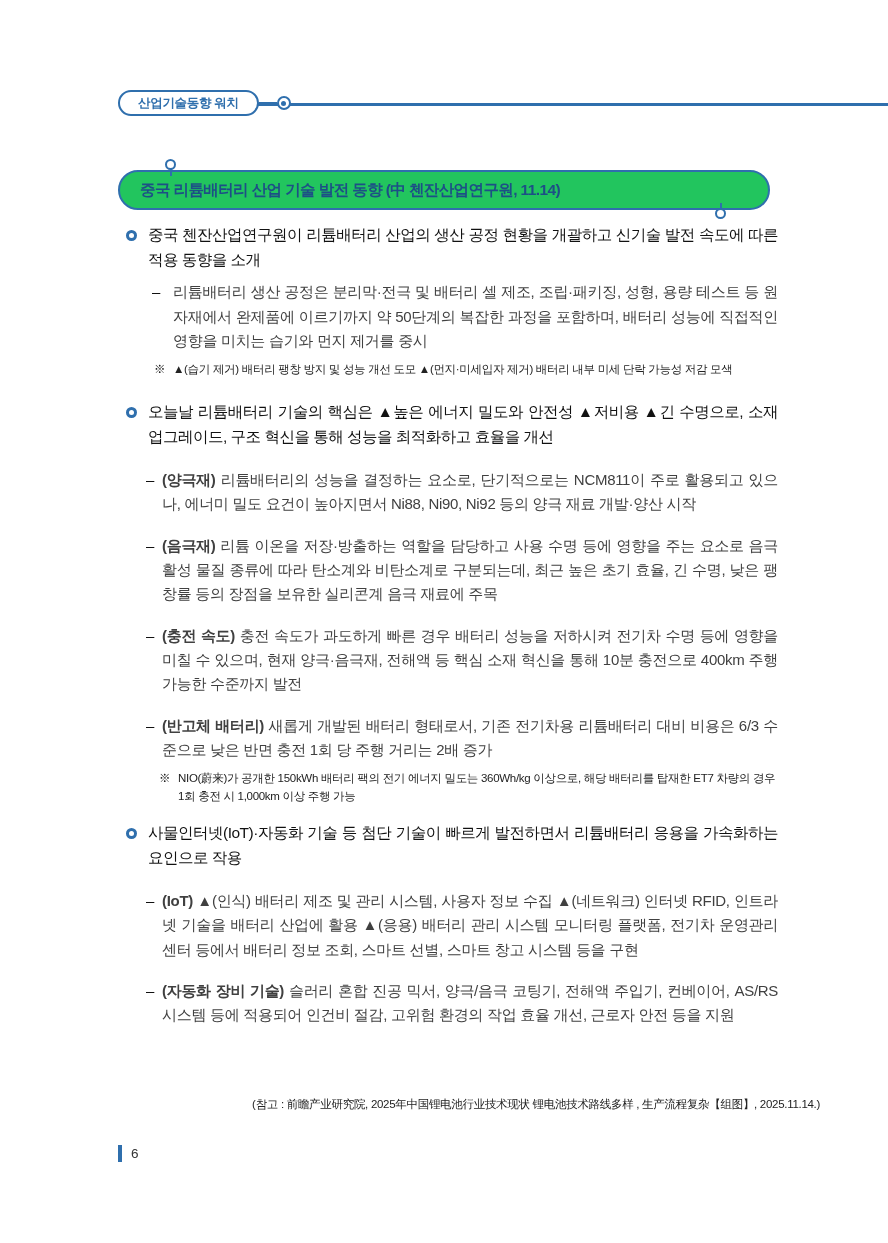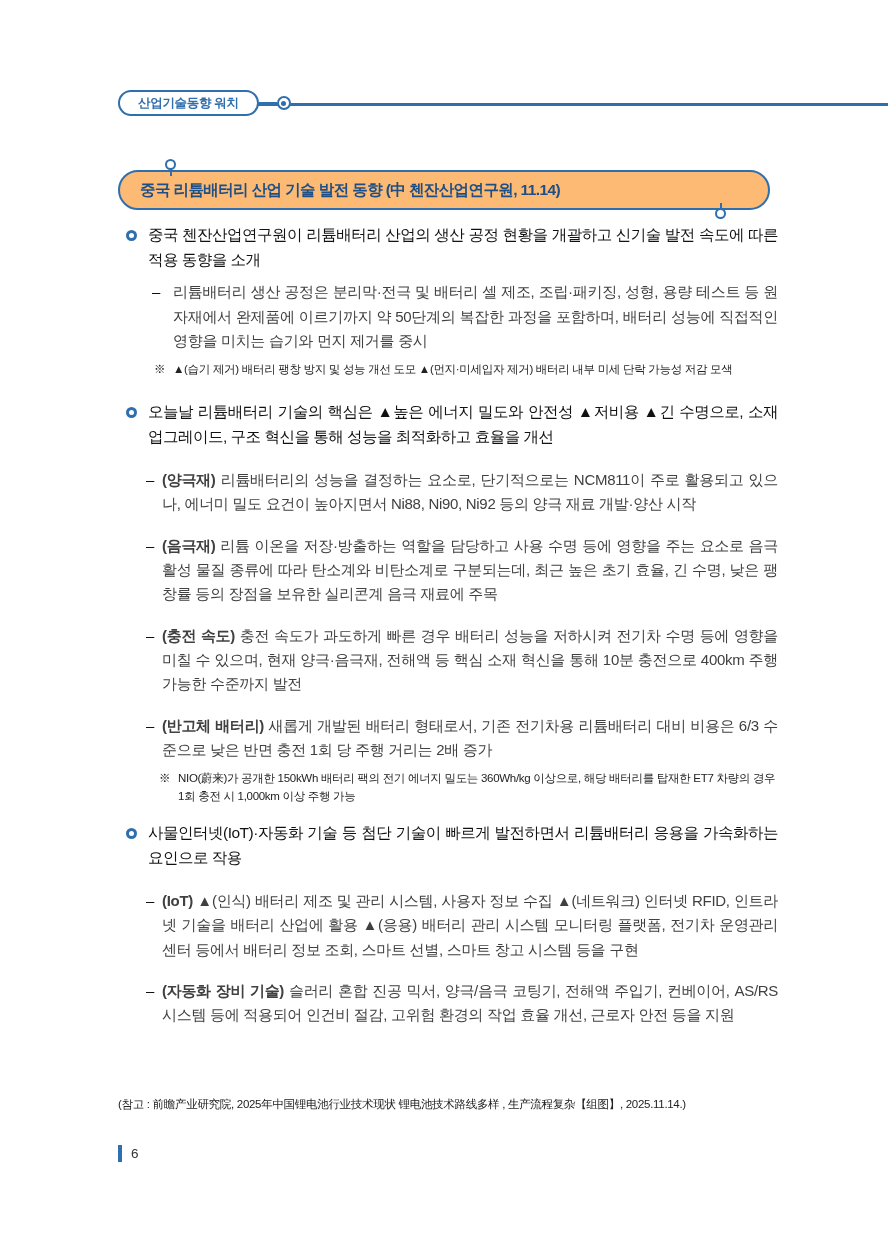"중국 리튬배터리 산업 기술 발전" .title-box { background: #fdba74 -> #22c55e }
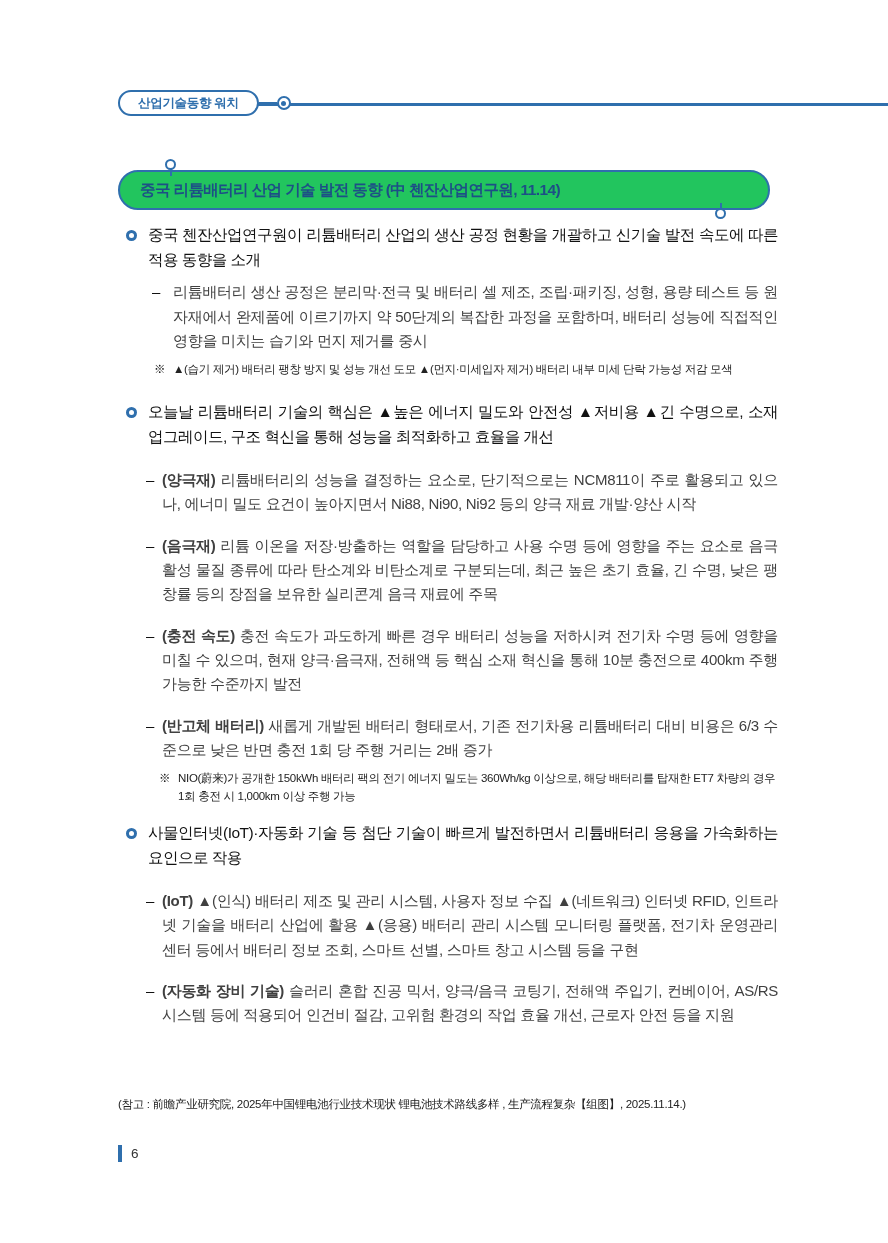"(참고 : 前瞻产业研究院, 2025年中国锂电池行业技术现状" .source { left: 118px -> 130px; text-align: none -> right }
